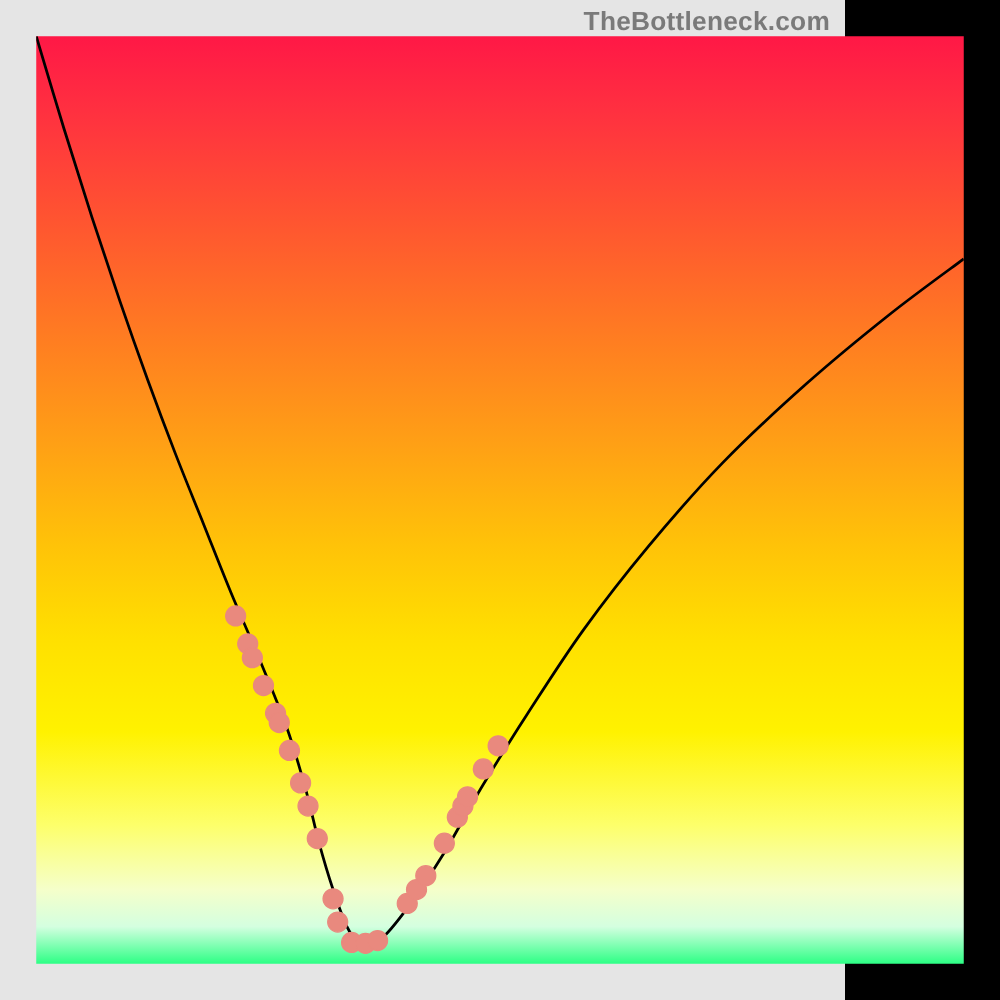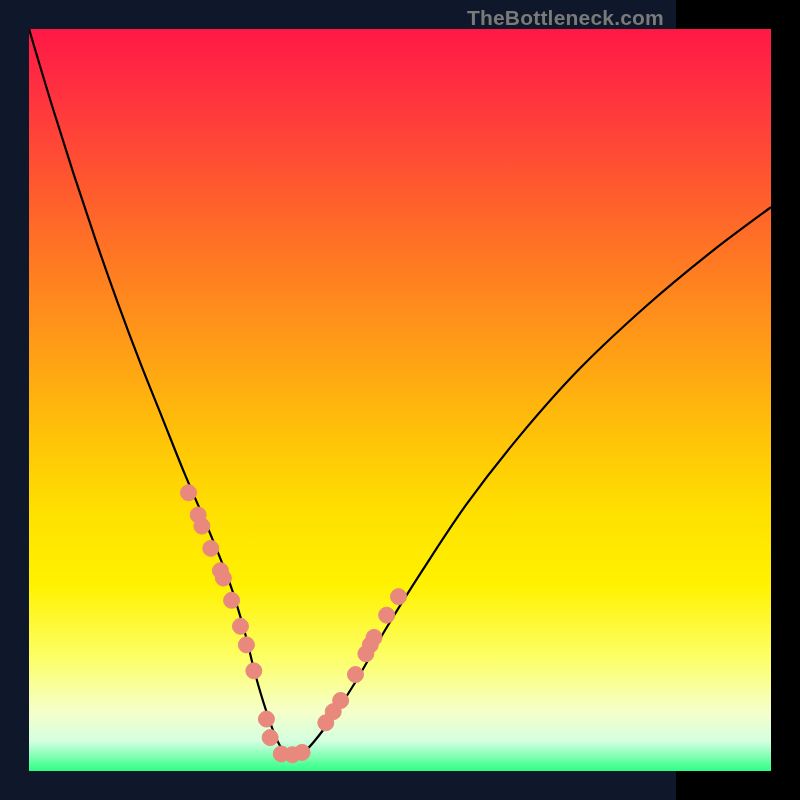"TheBottleneck.com" .outer { background: #0f172a -> #e5e5e5 }
